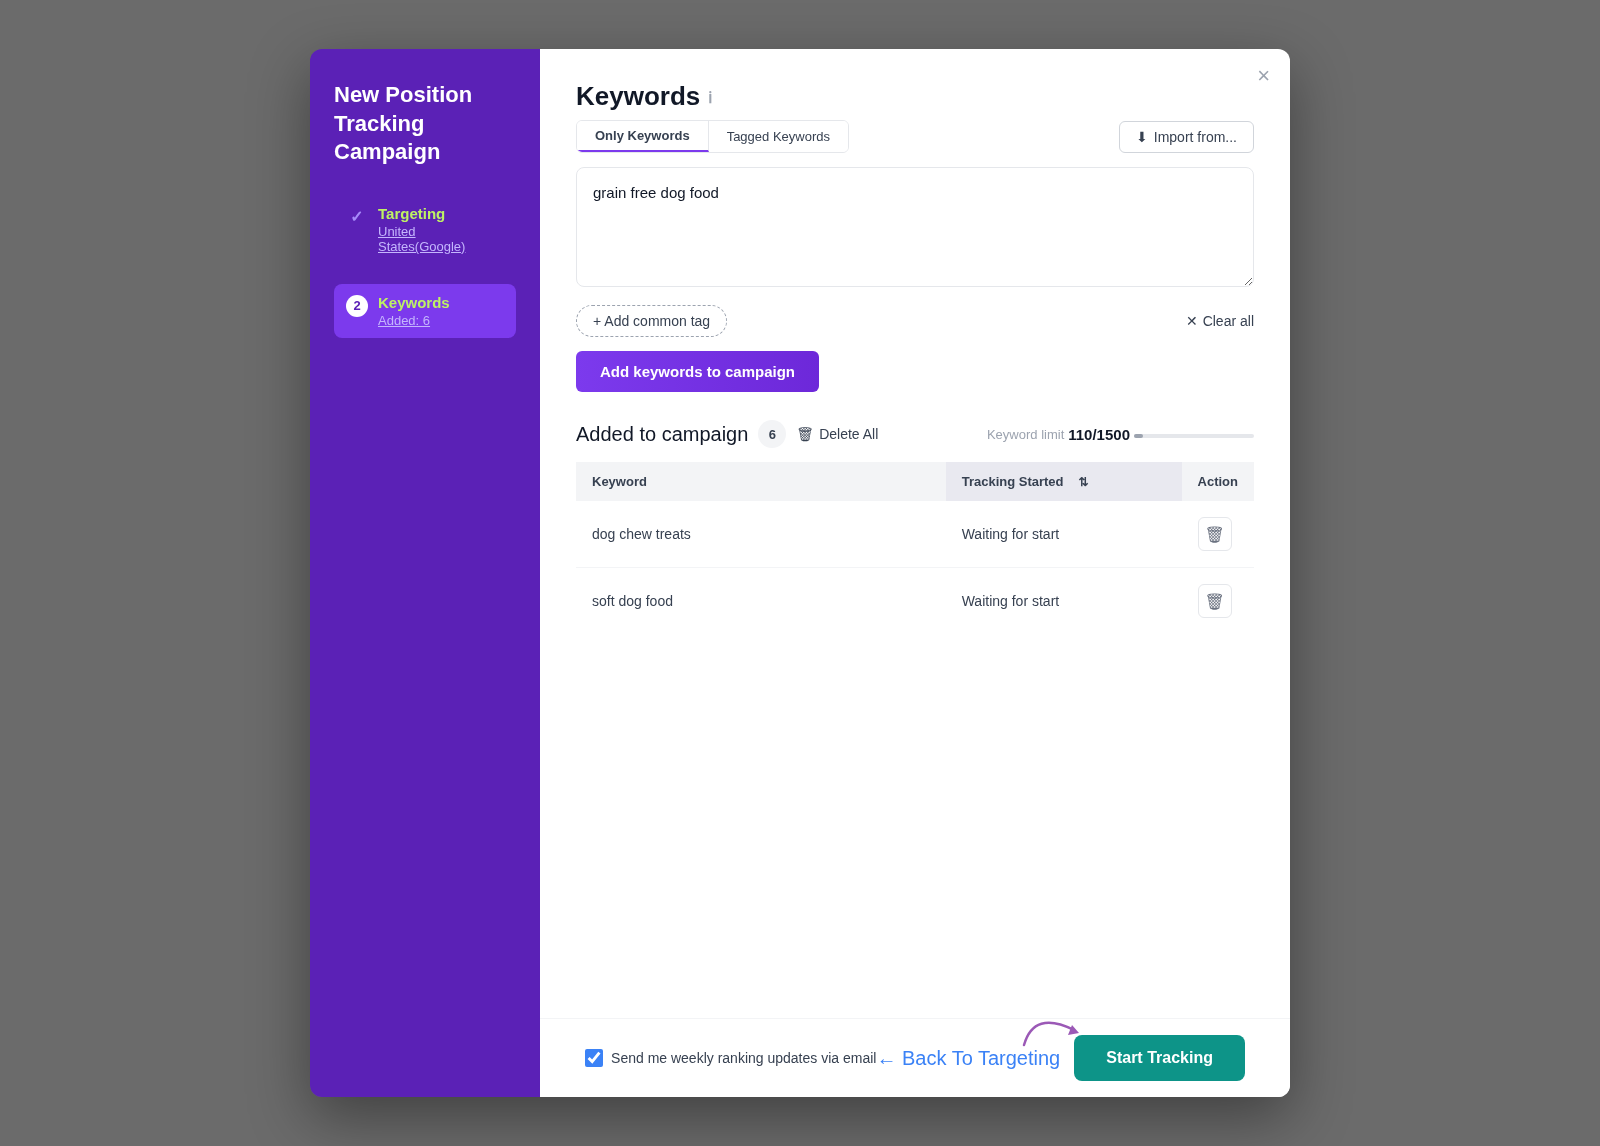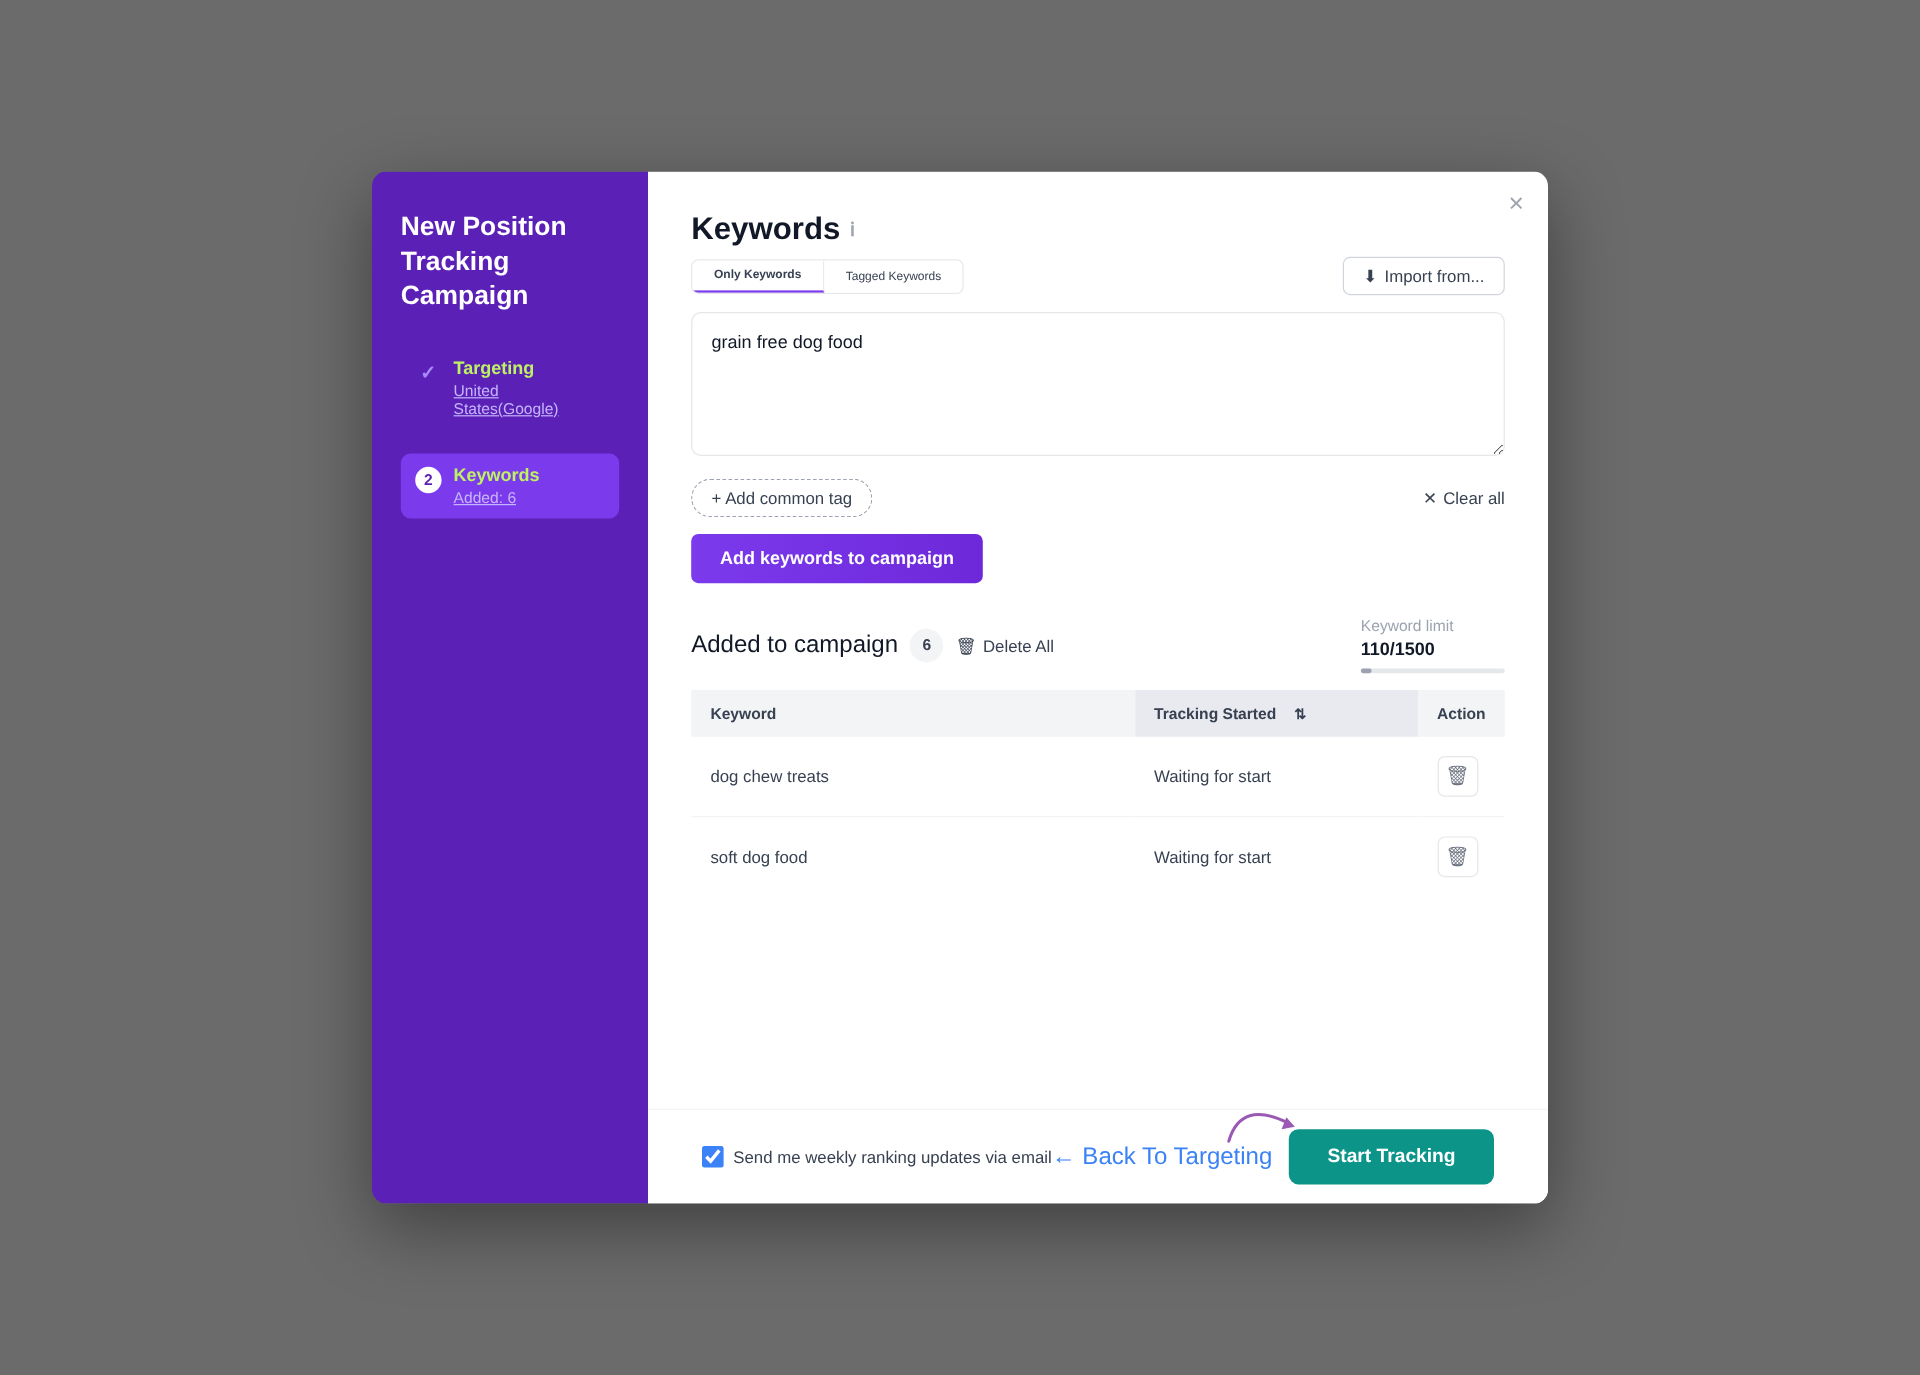"New Position Tracking Campaign" .modal-wrapper { height: 860px -> 1048px }
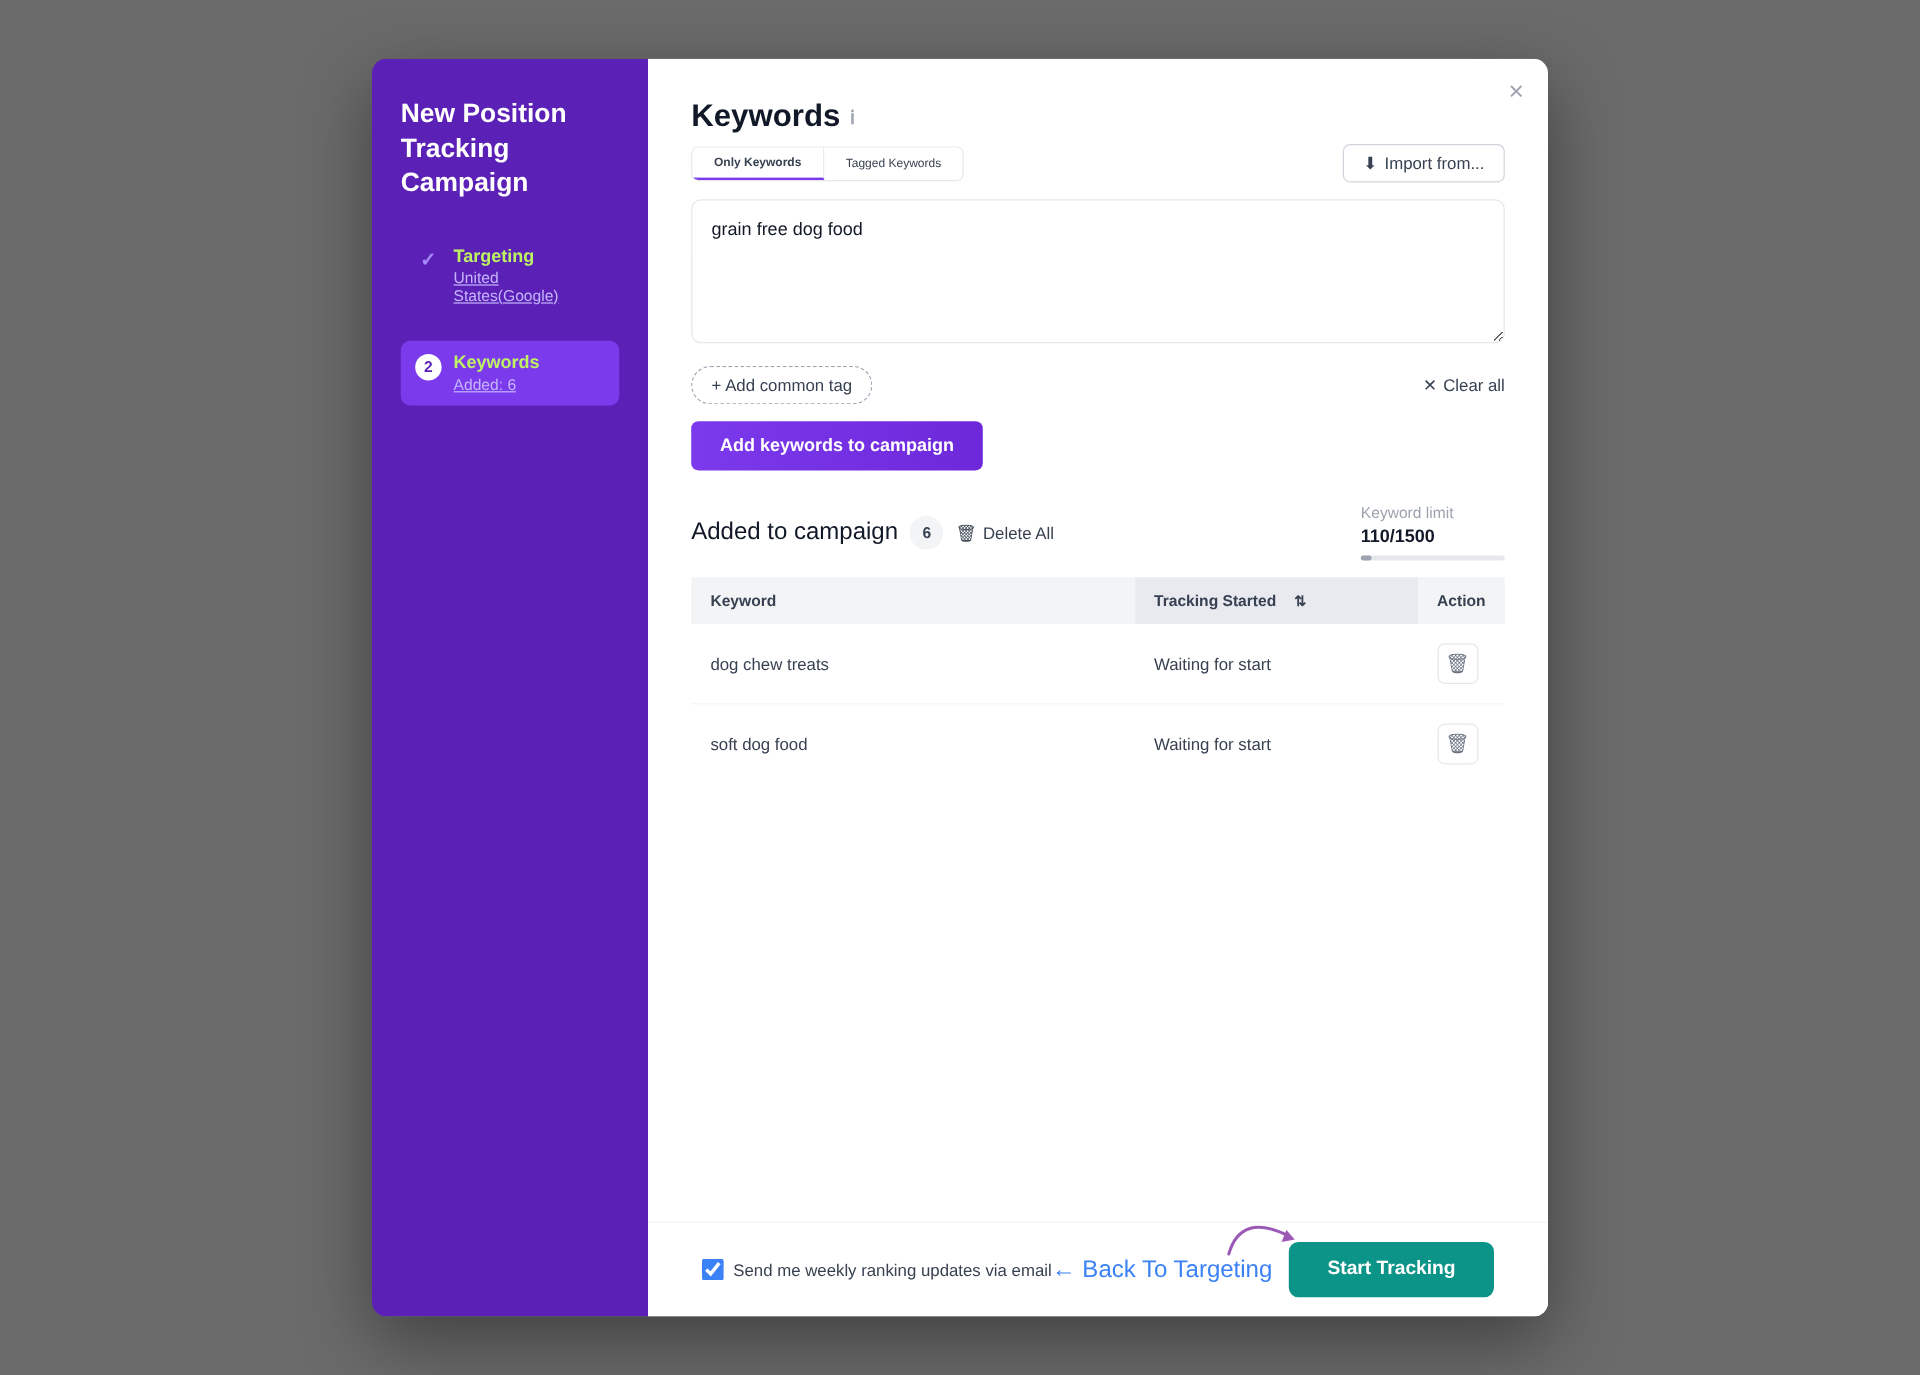"Only Keywords" .tab { font-size: 10px -> 13px }
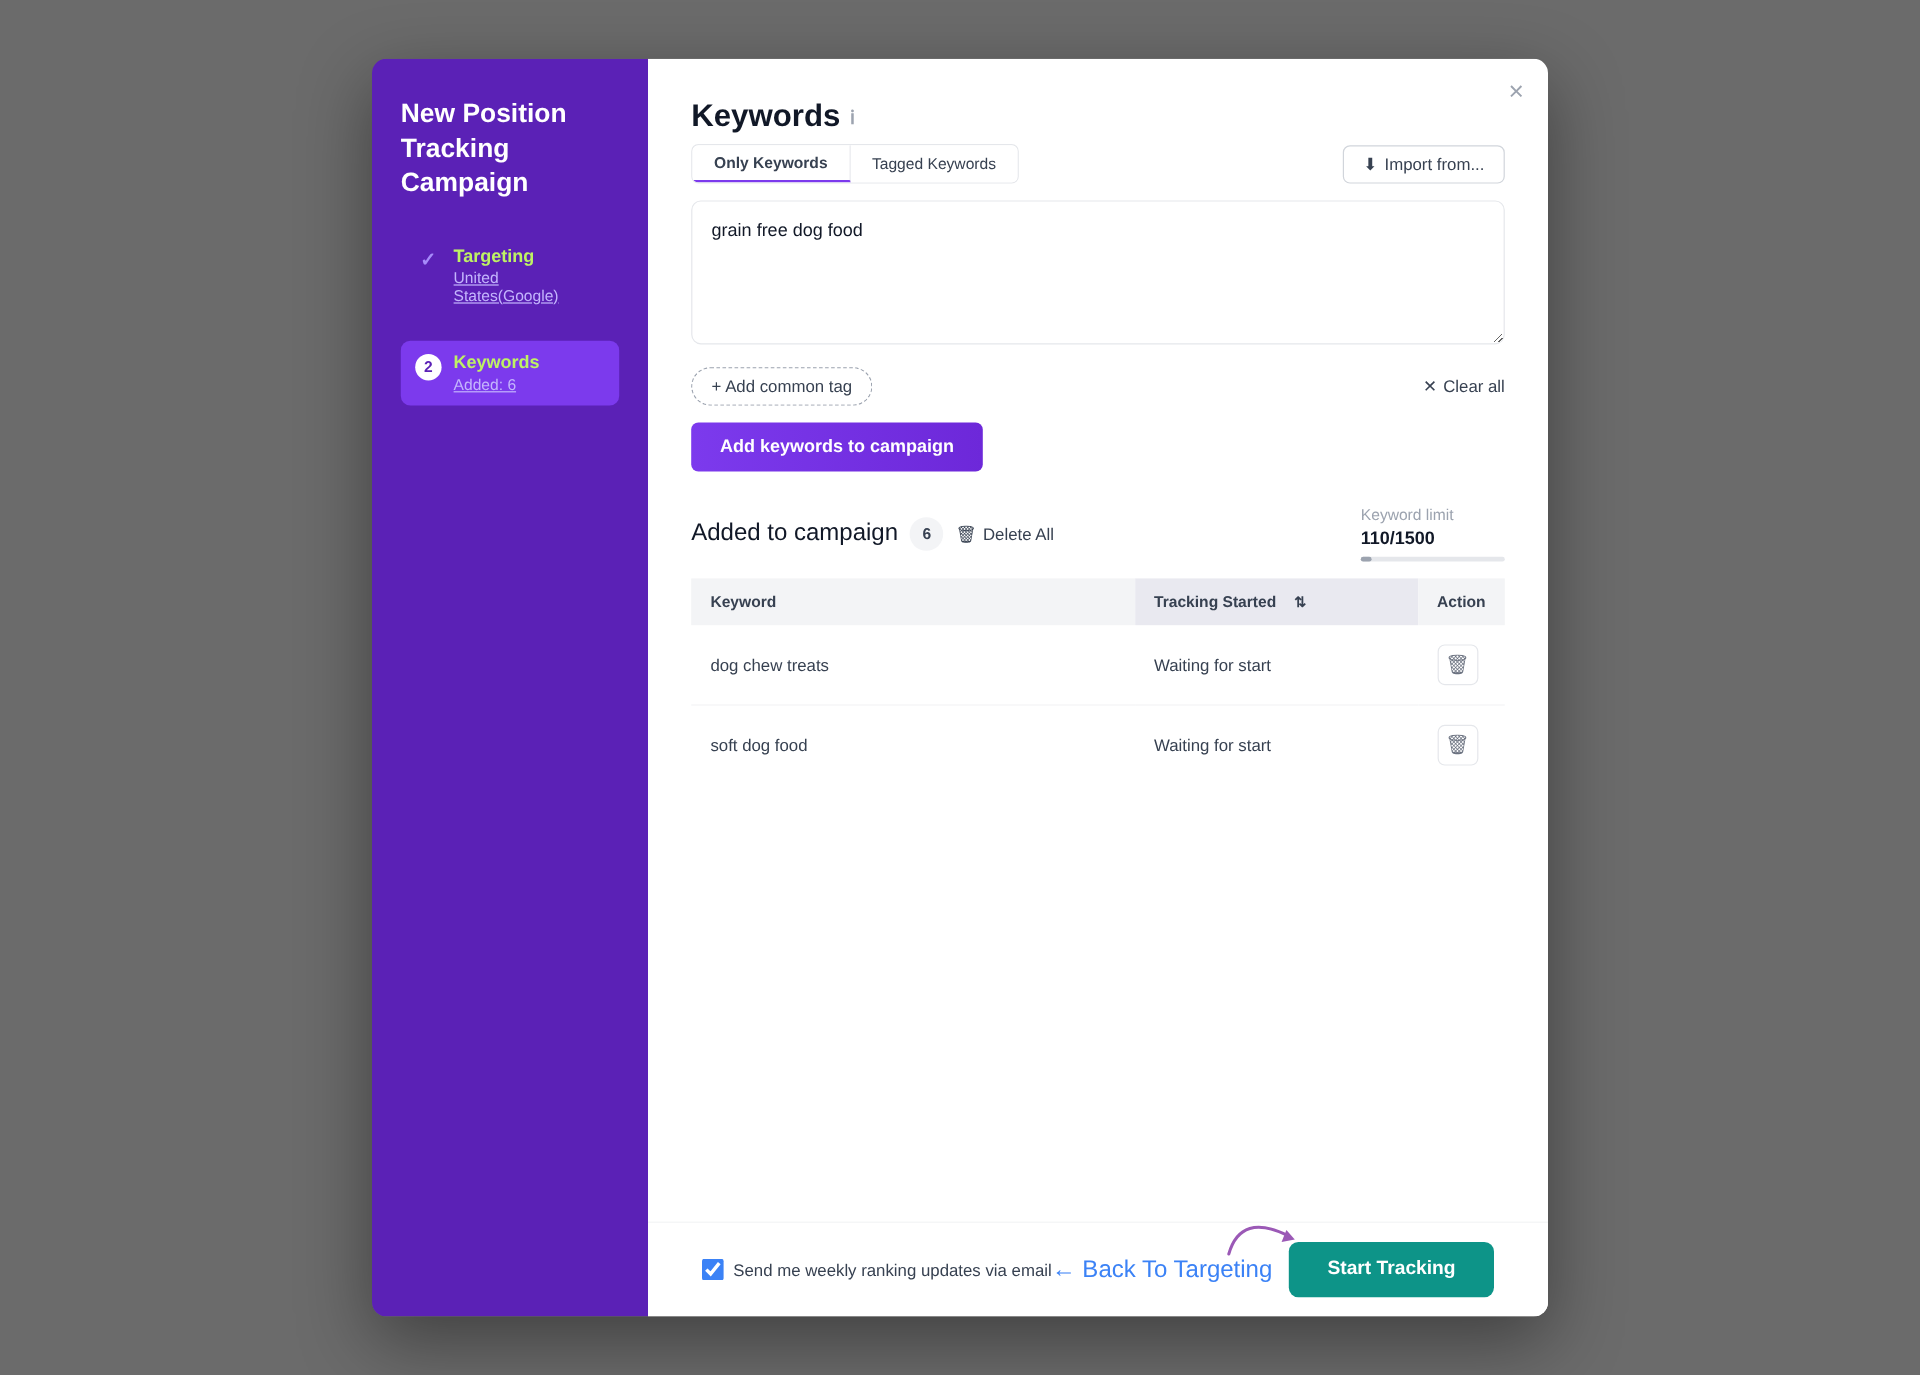"Keyword limit" .keyword-limit-area { align-items: flex-start -> center; flex-direction: column -> row }
